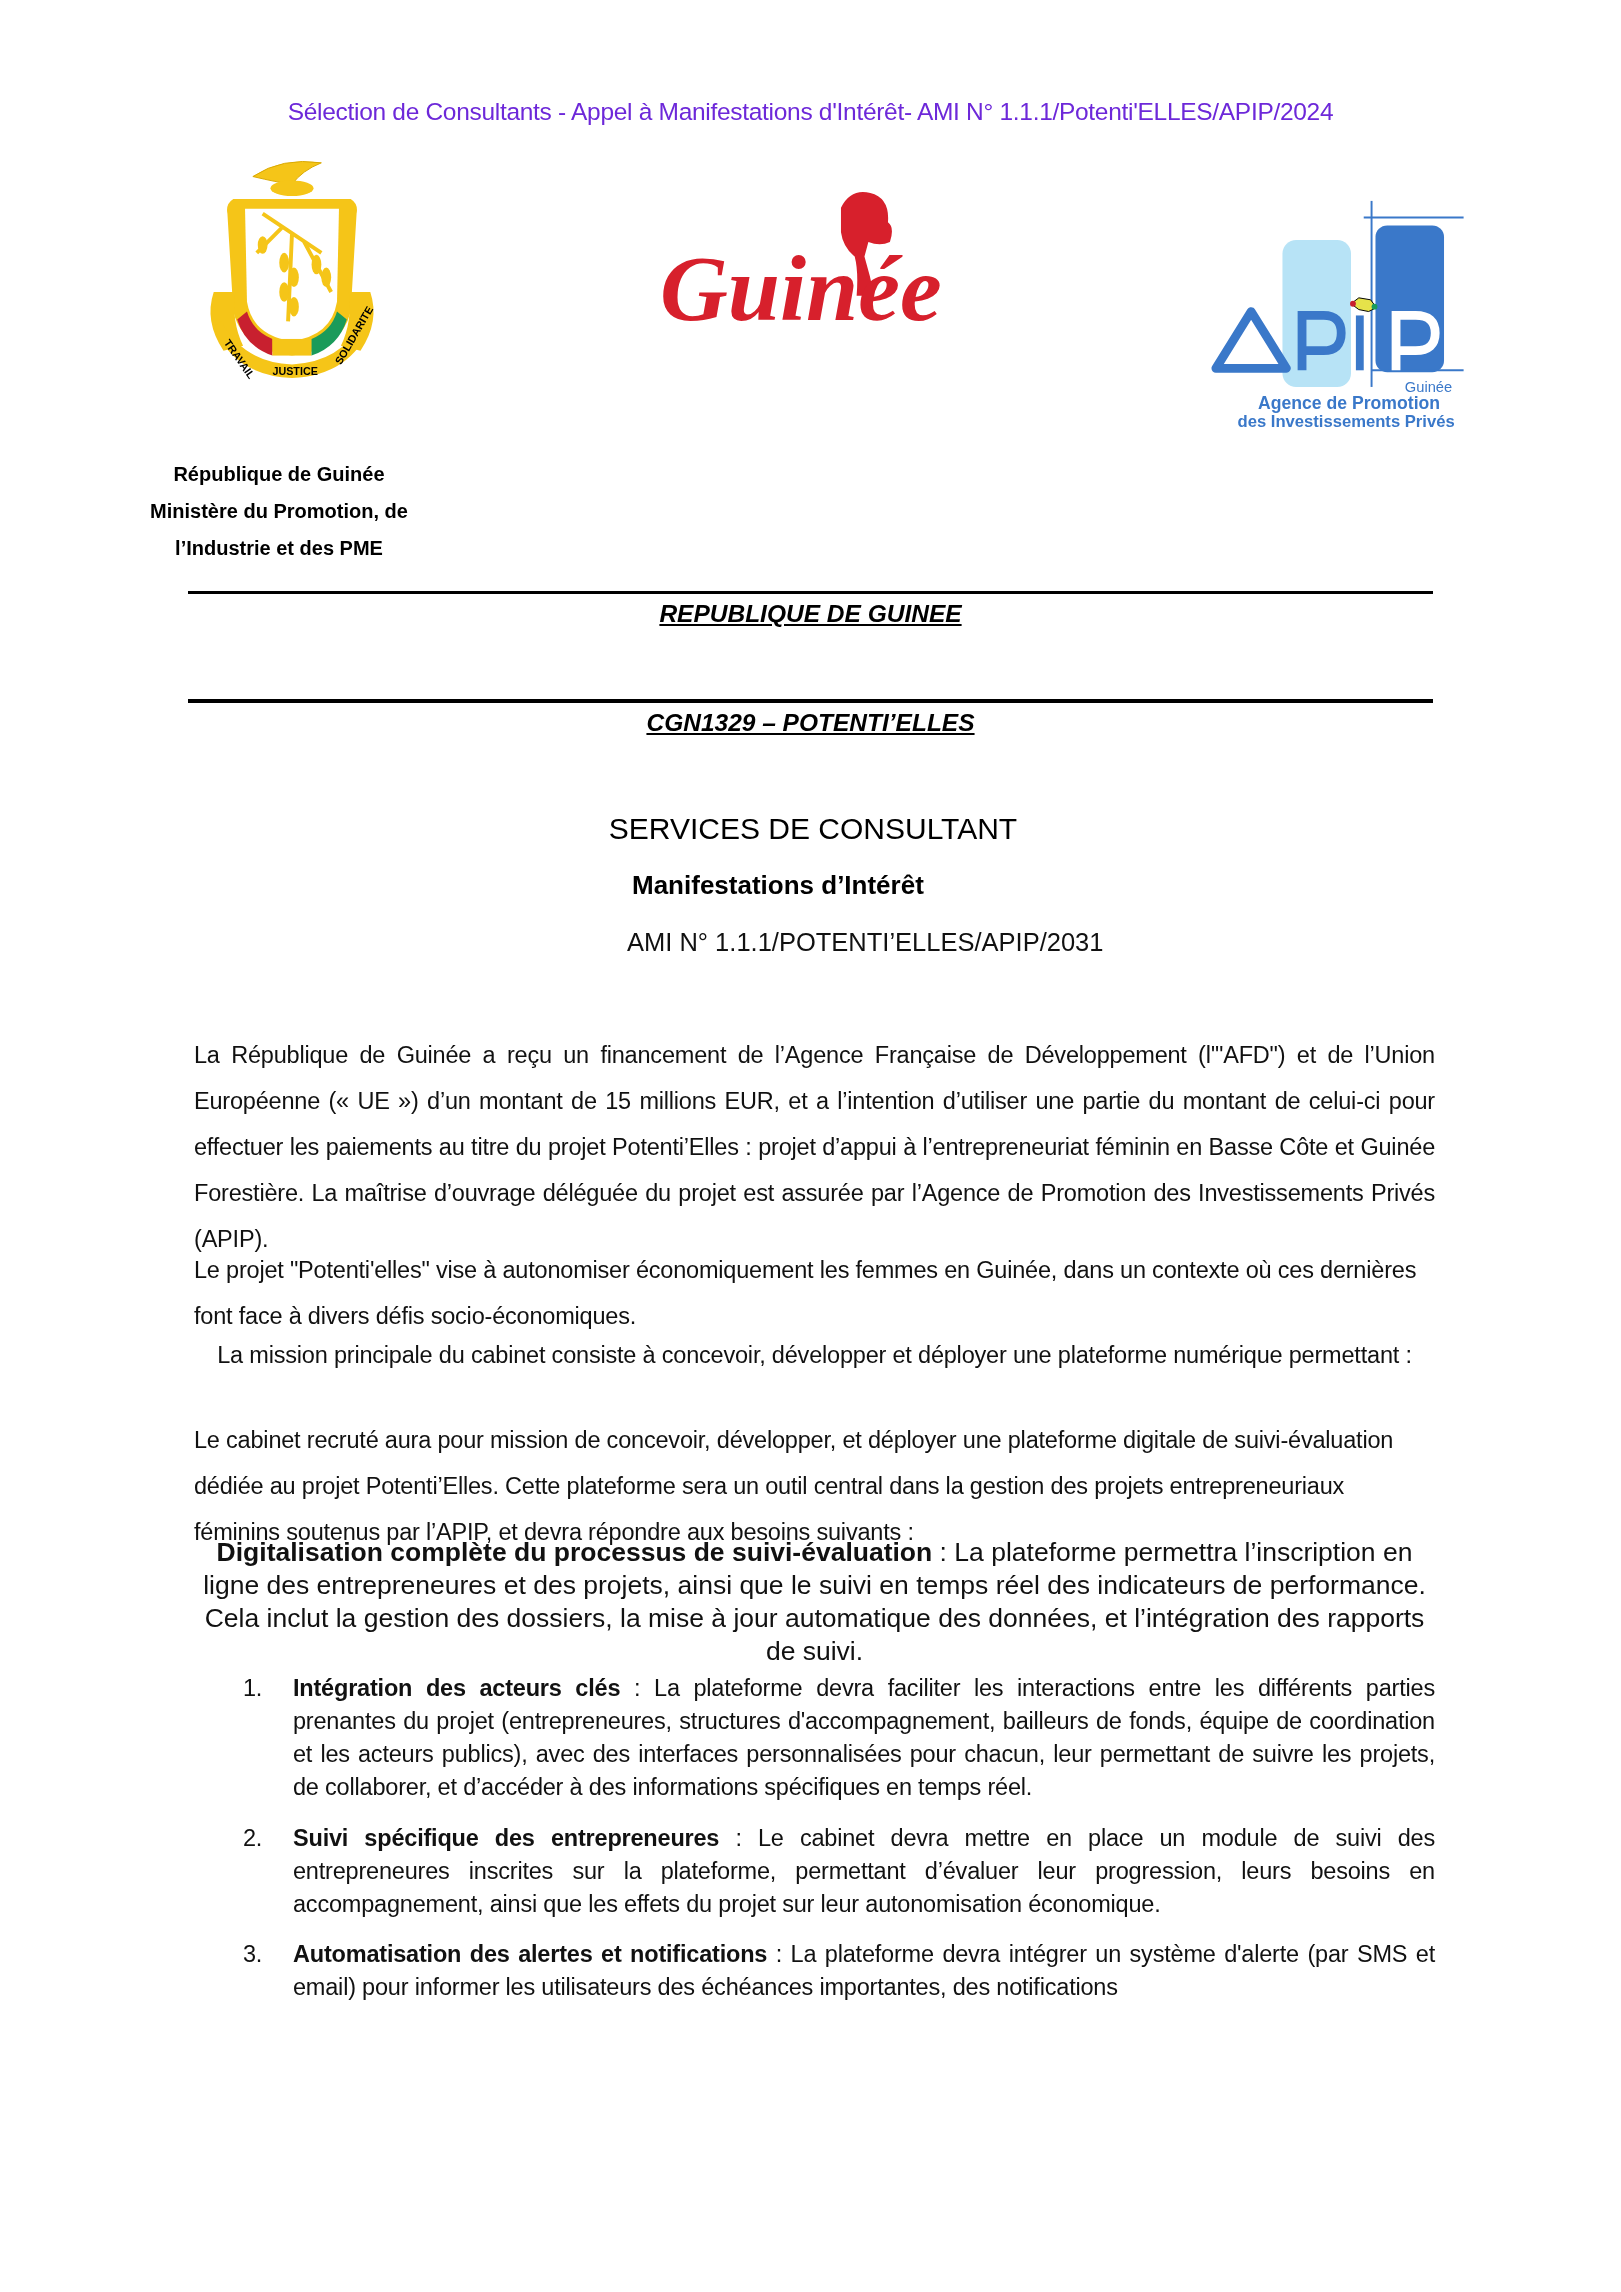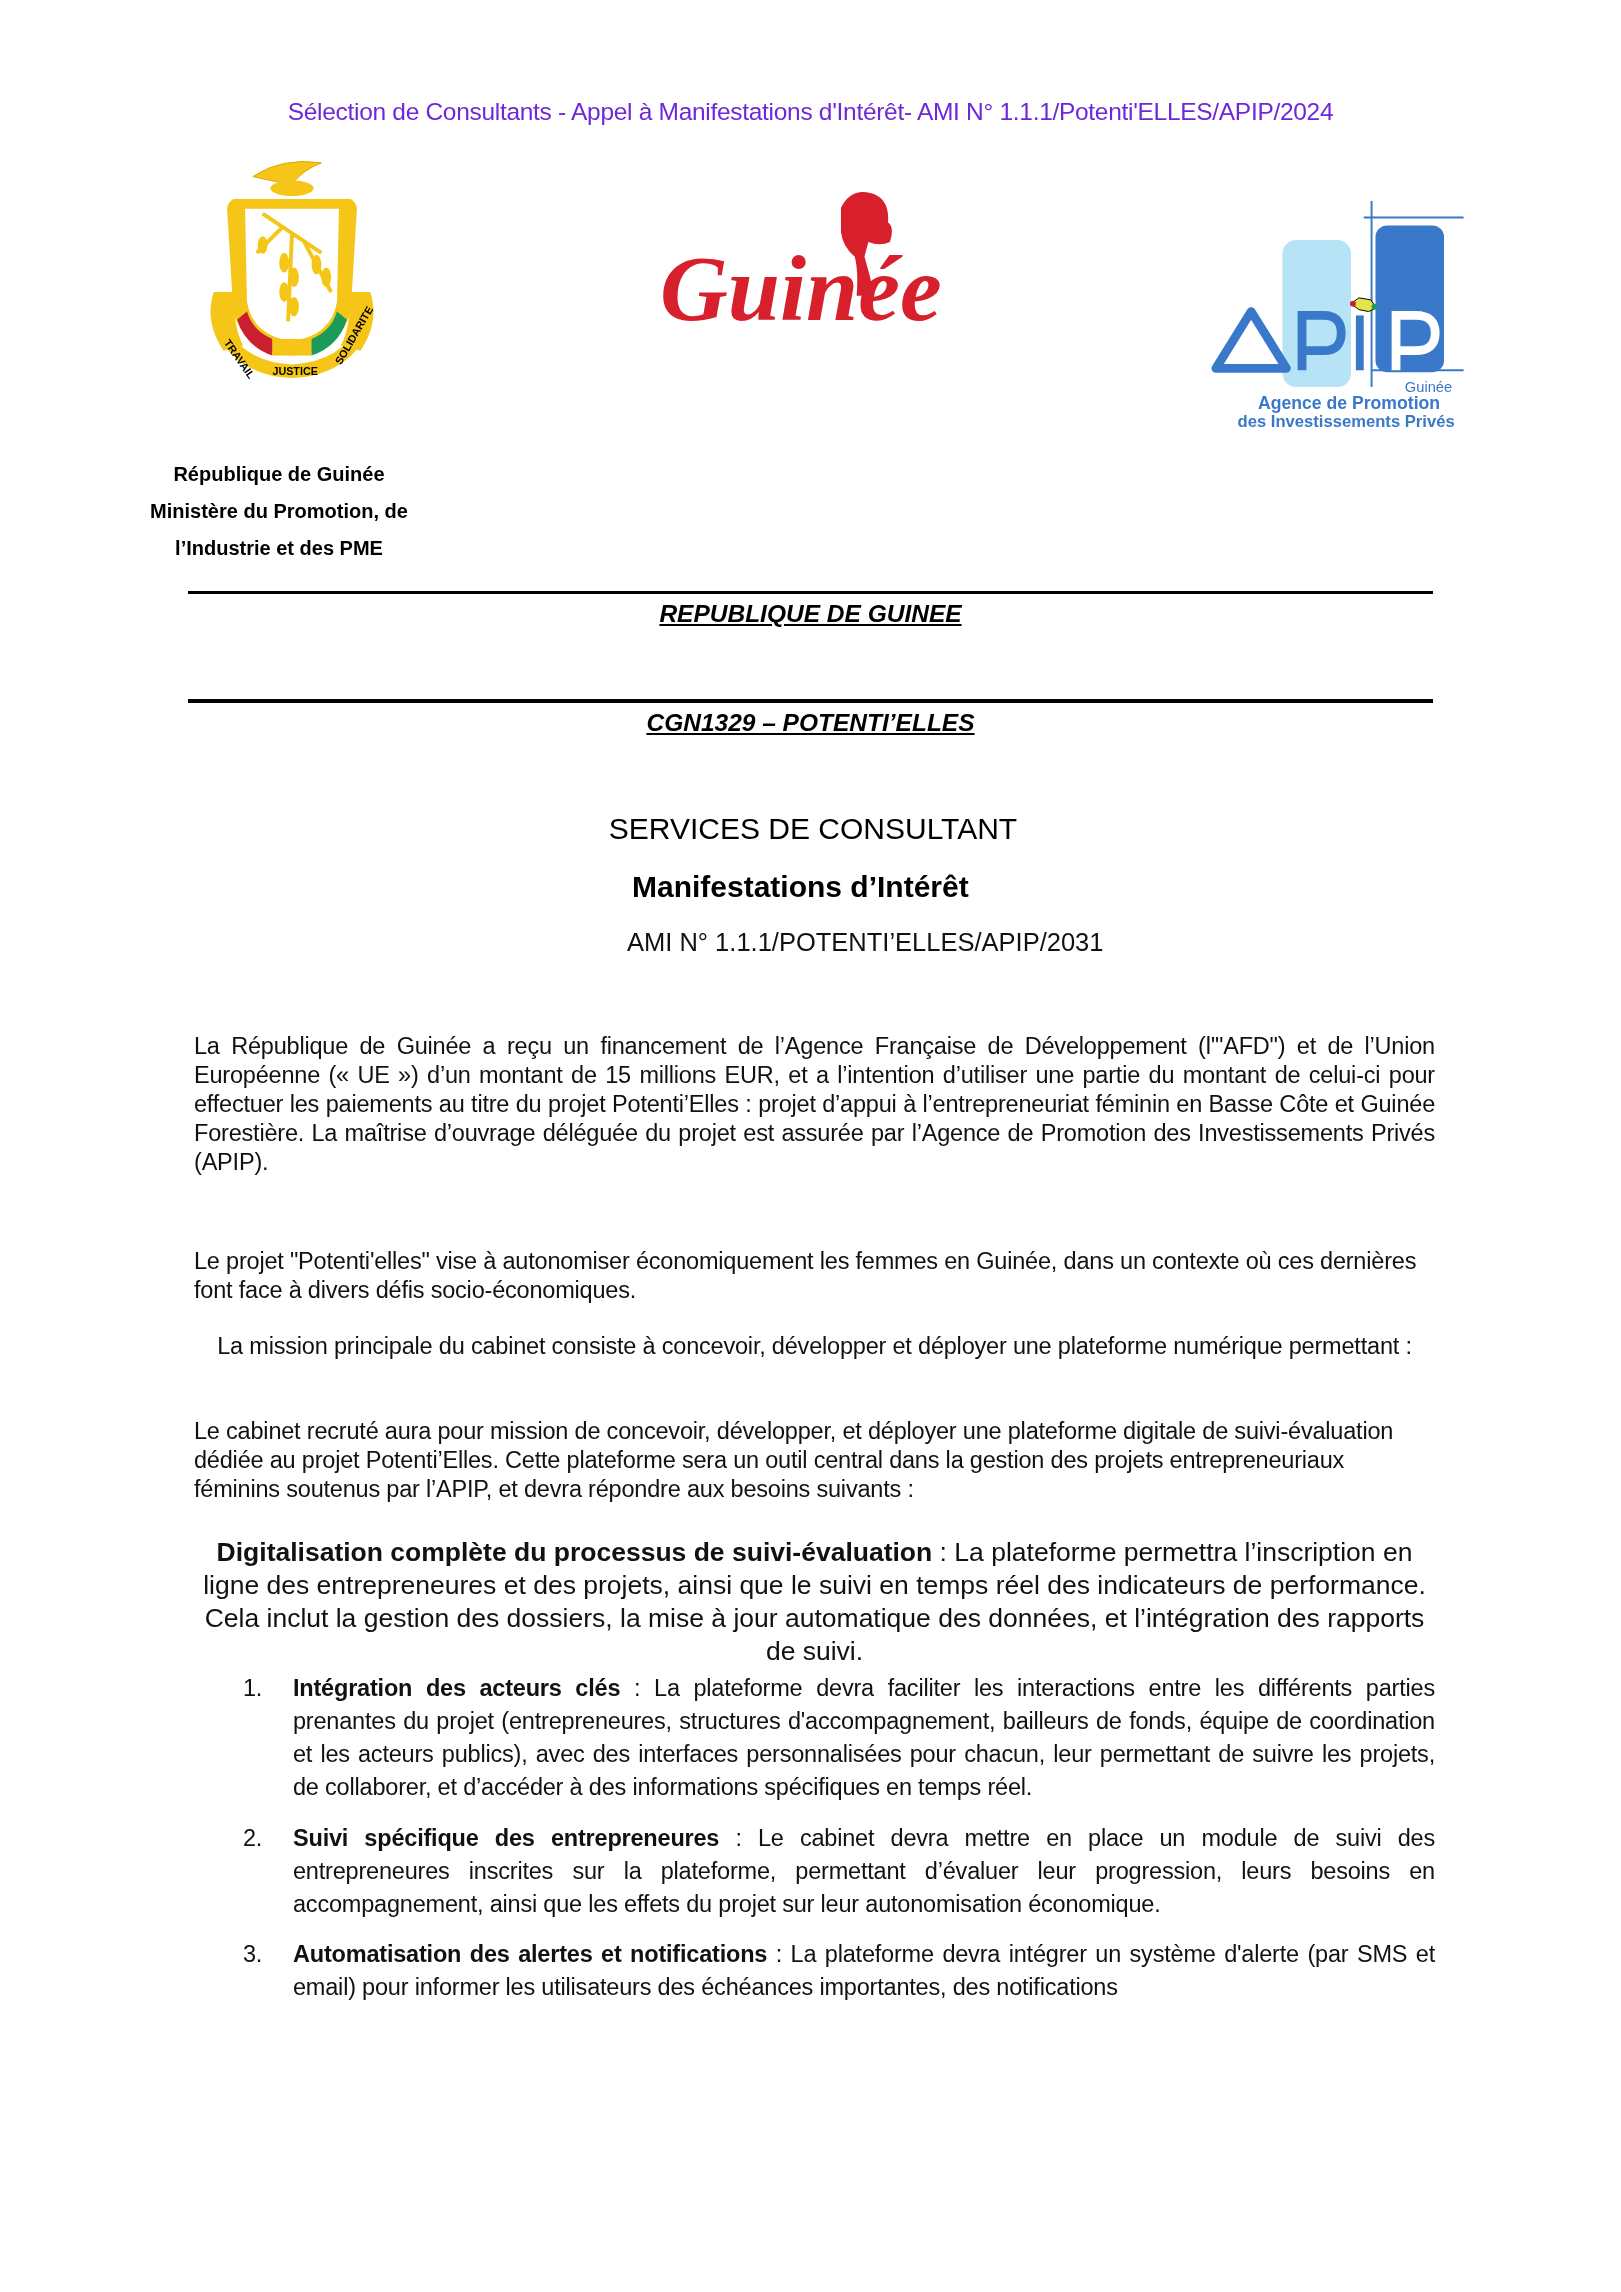"Manifestations d’Intérêt" .h-mani { font-size: 30px -> 26px }
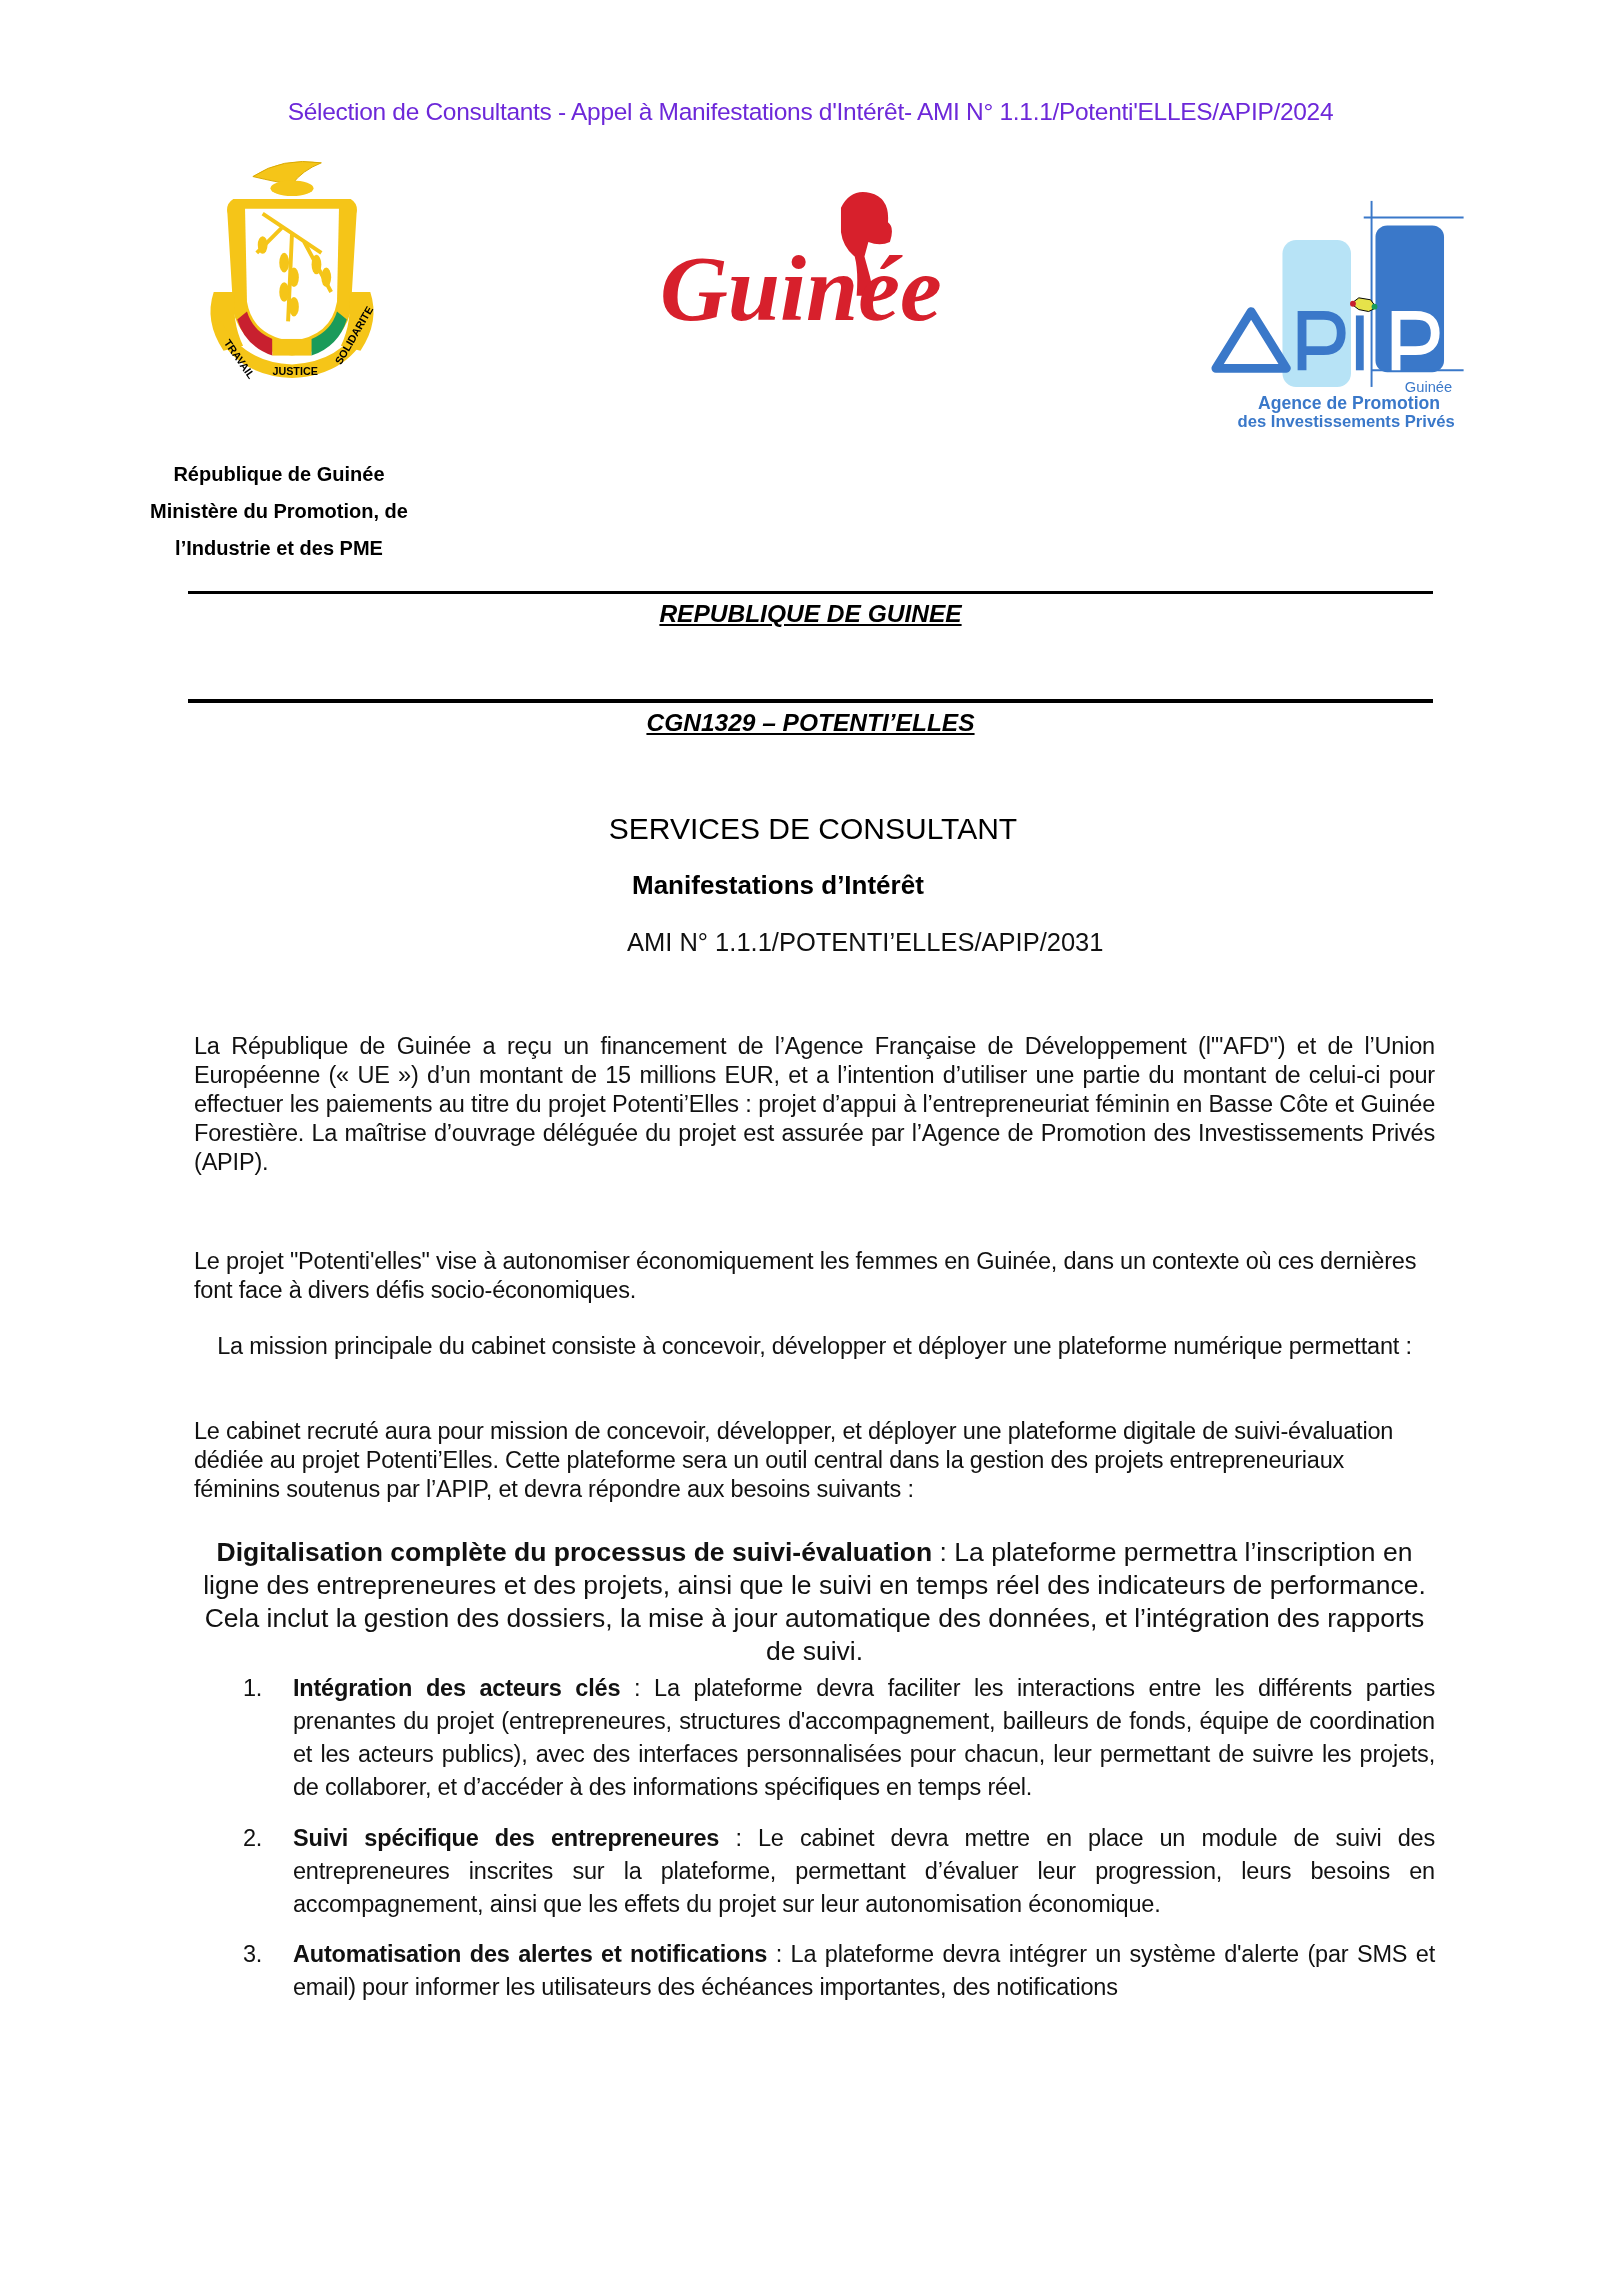"La République de Guinée a" .body-text { line-height: 29px -> 46px }
